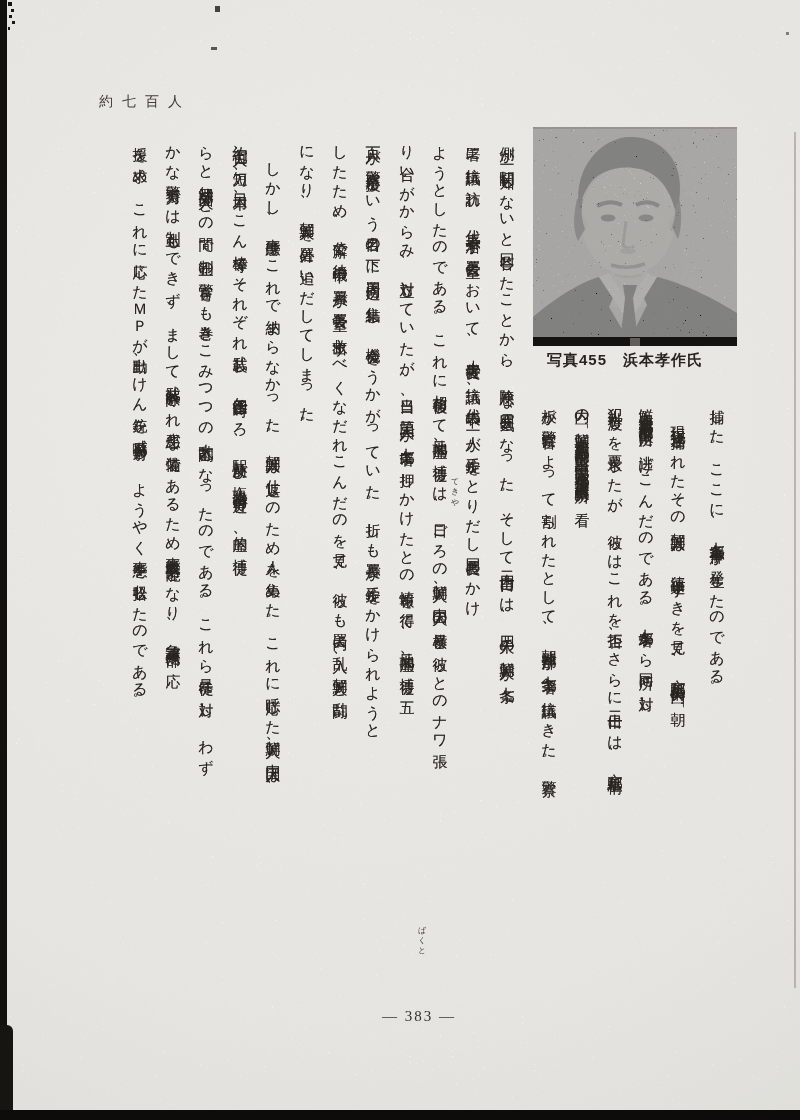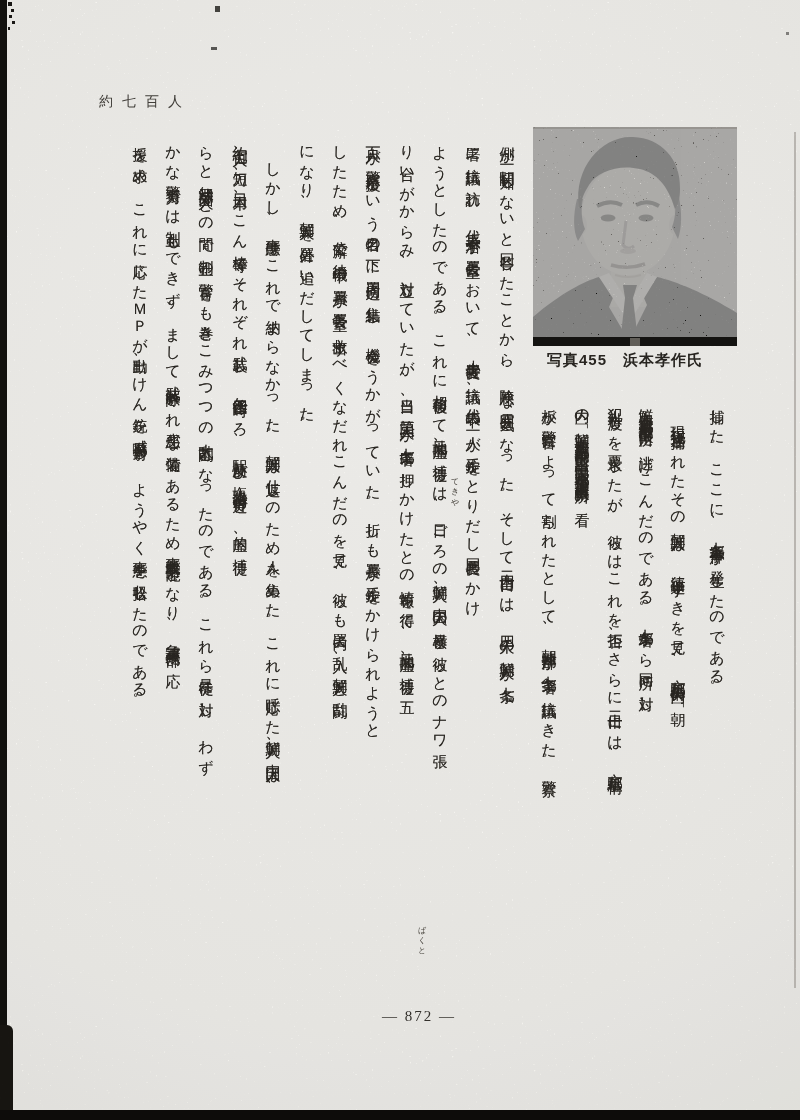"— 872 —" div.pagenum { text: 872 -> 383 }
